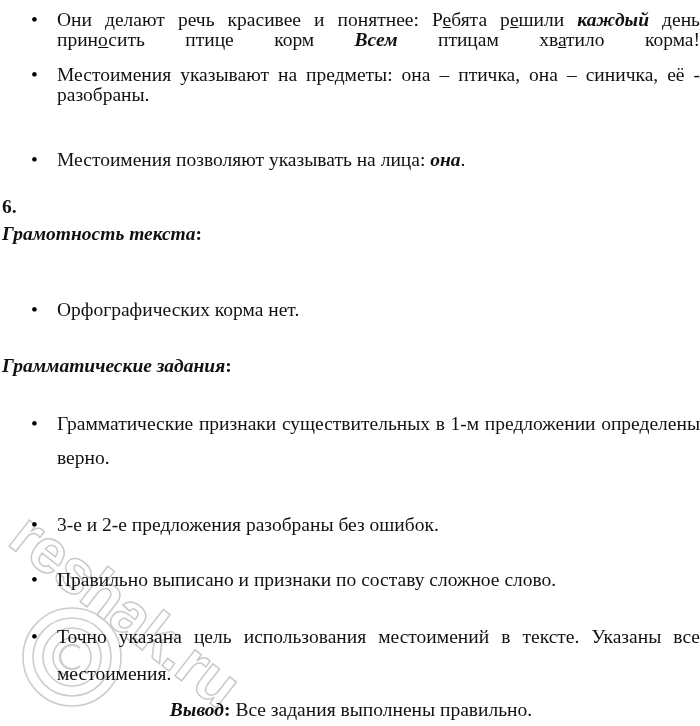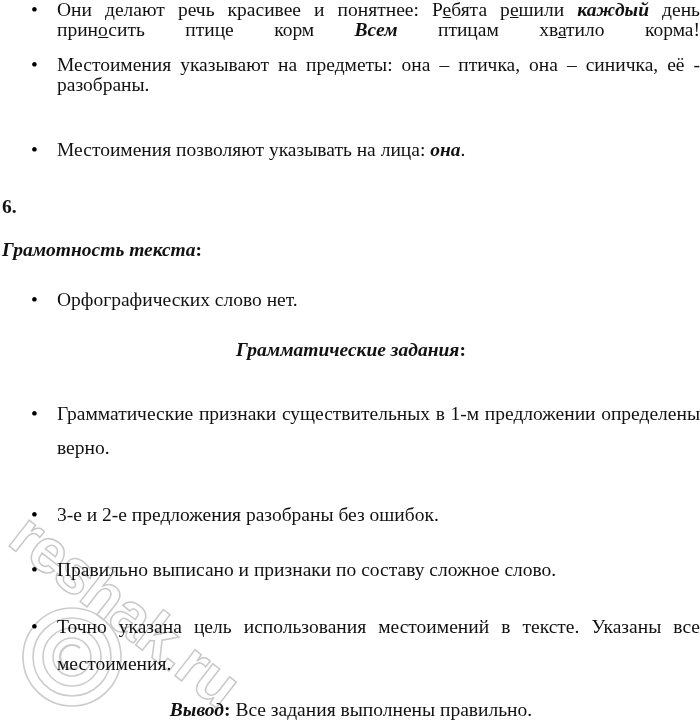"Они делают речь красивее и" .bullet-item .ptext { margin-top: none -> 10px }
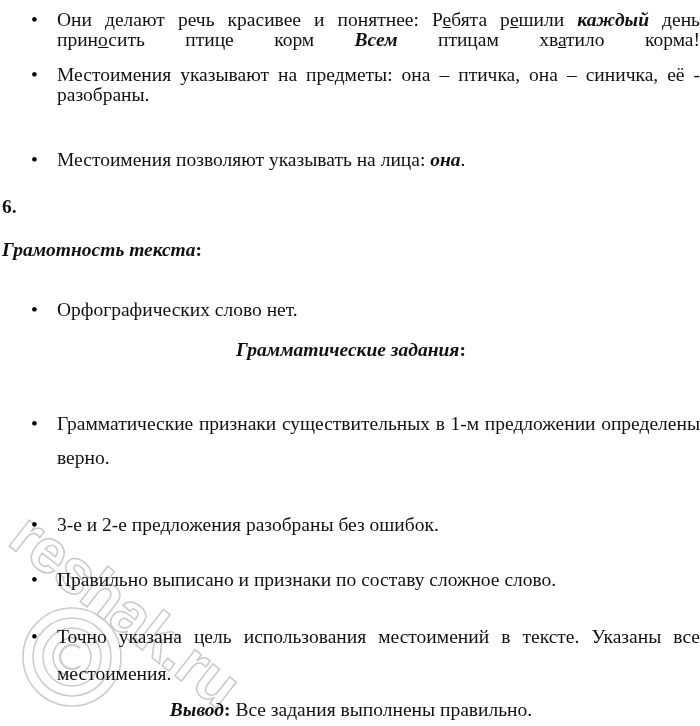"Грамотность текста:" div.blk { top: 240px -> 224px }
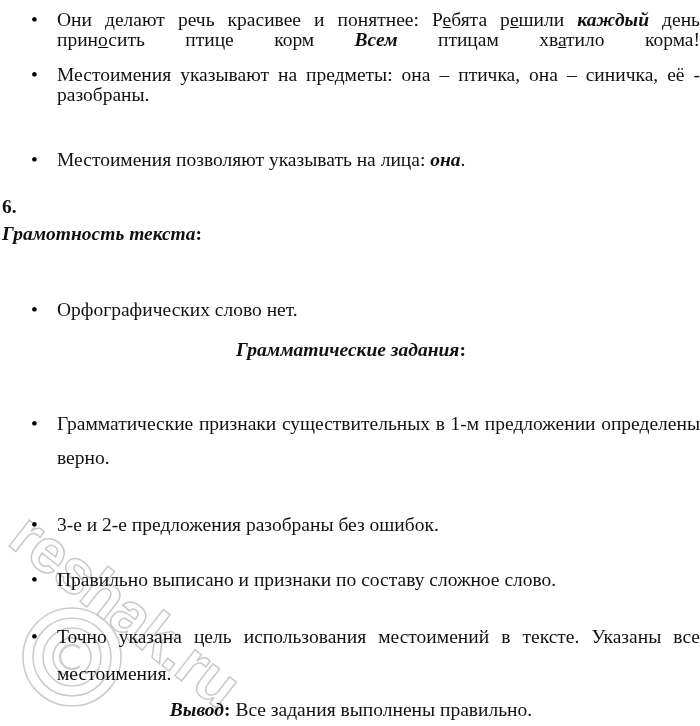"Орфографических слово нет." span.ptext { text: слово -> корма }
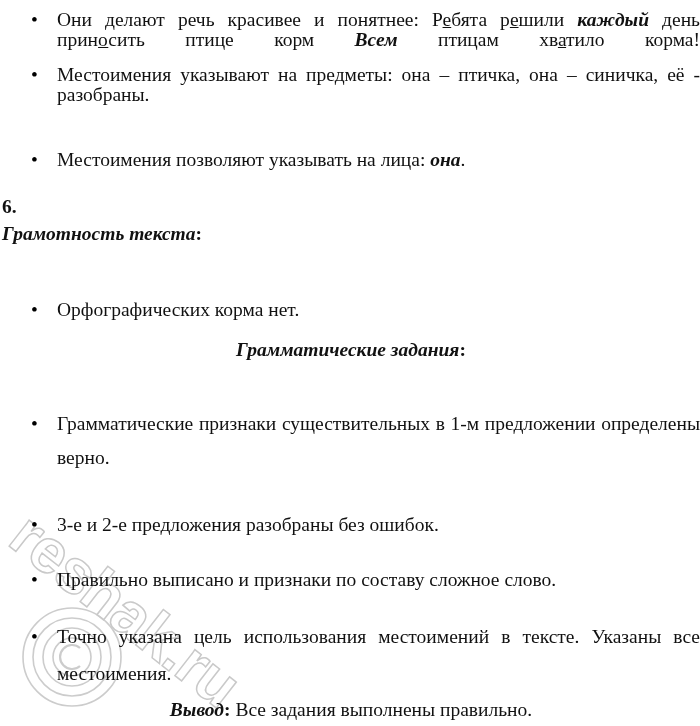"Грамматические задания:" div.blk { text-align: center -> none; top: 340px -> 356px }
